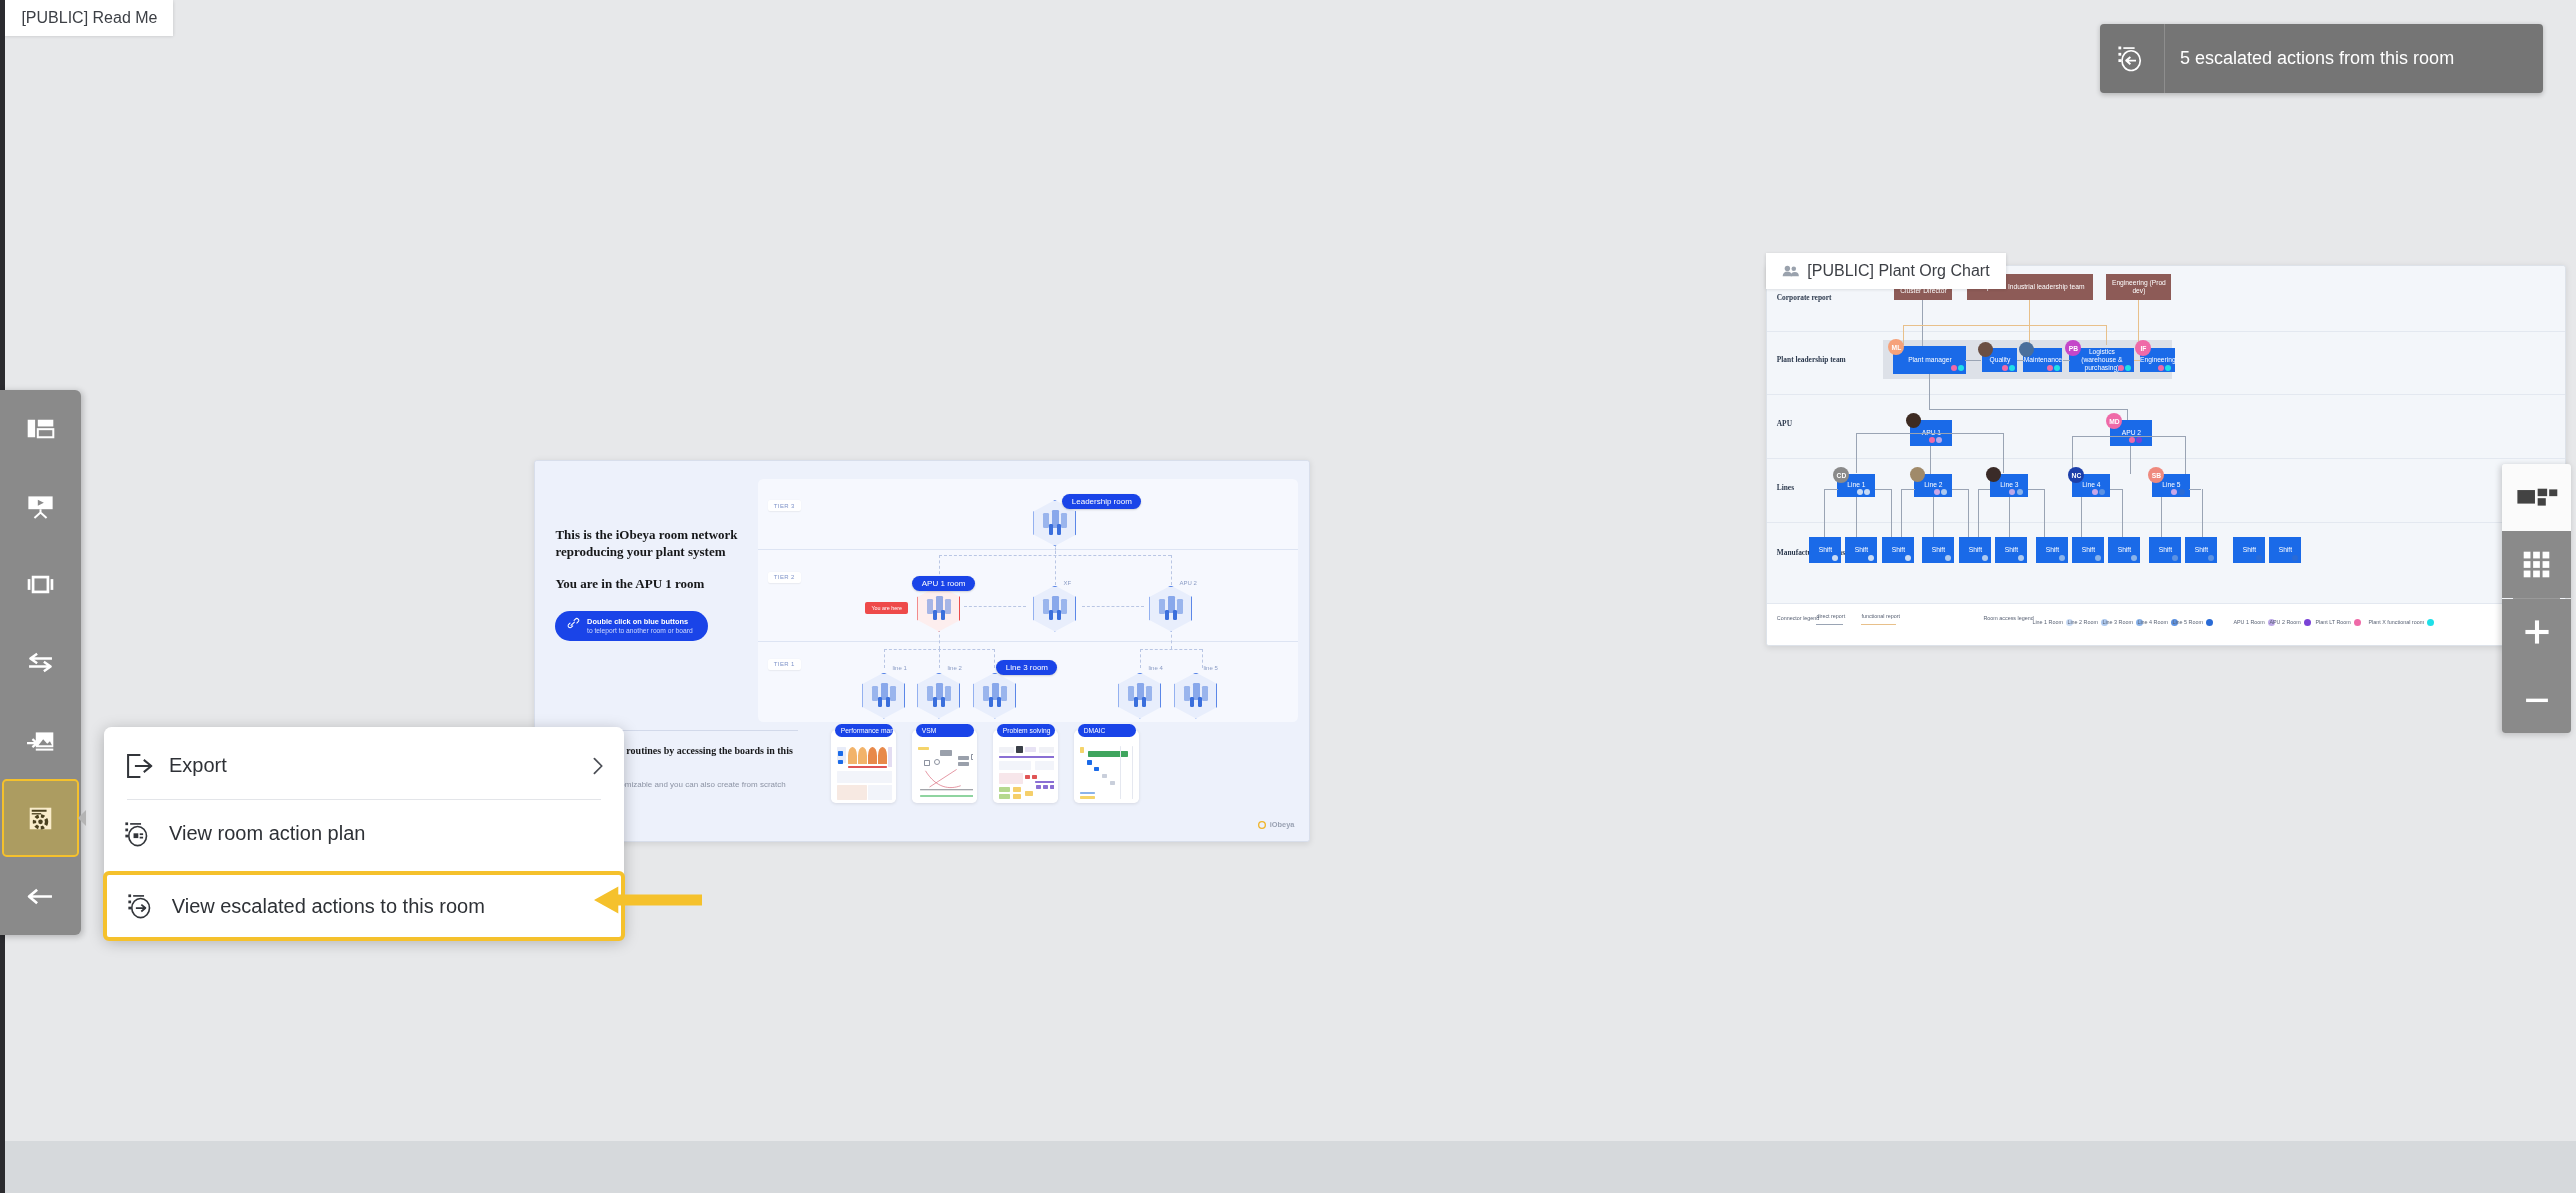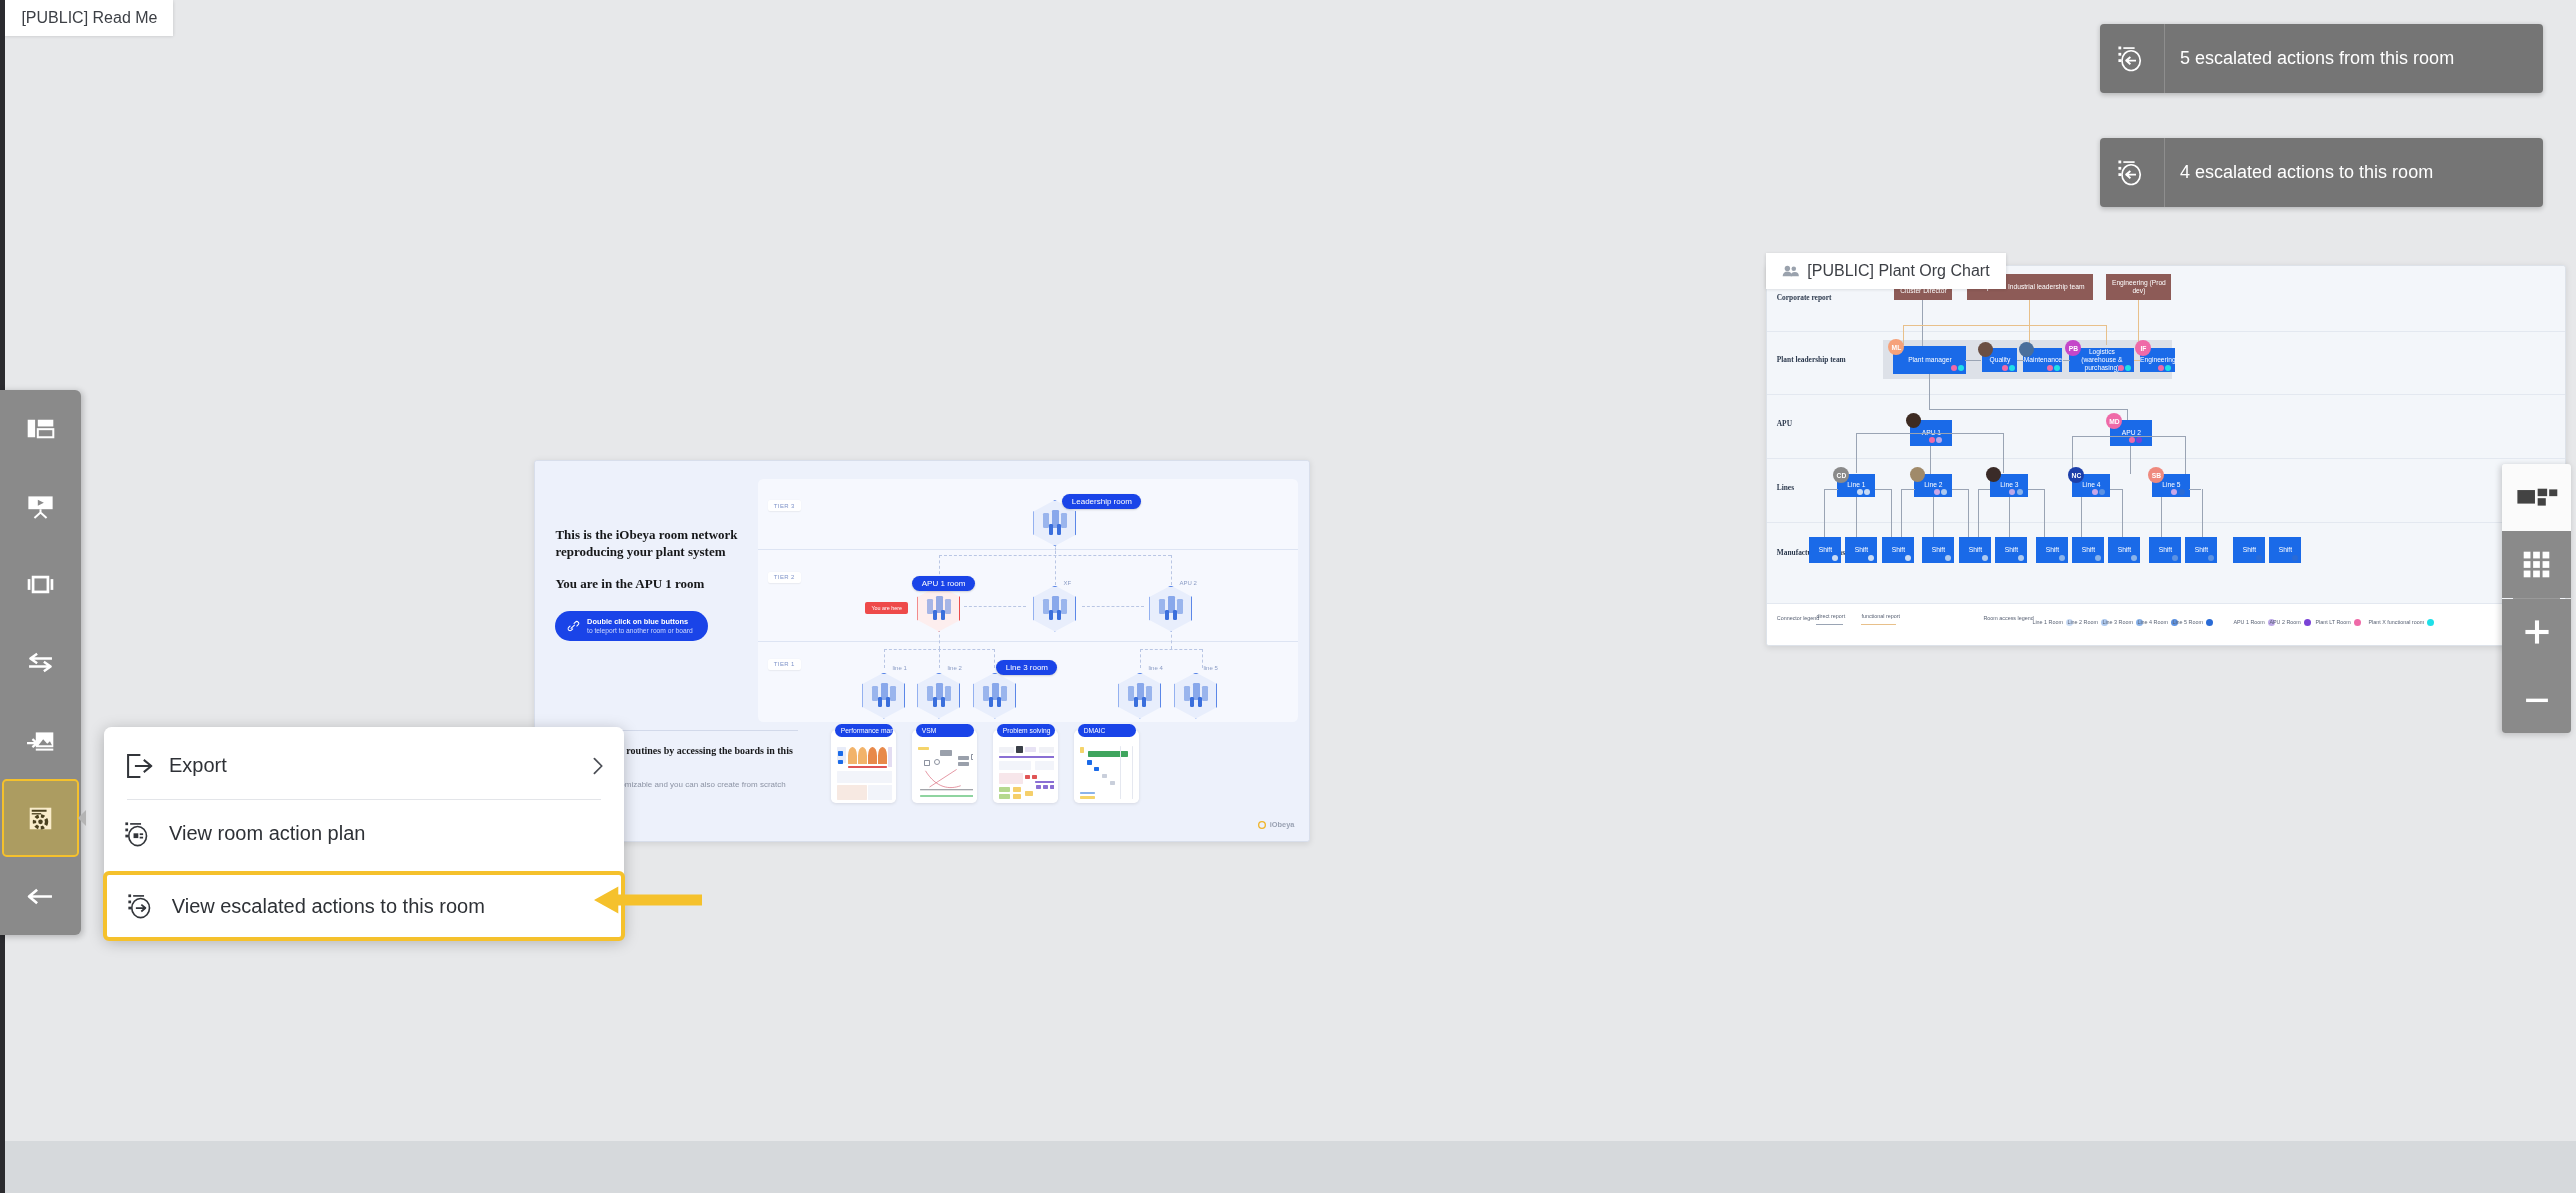"4 escalated actions to this" div.ttcard { html: <div> <div> <svg> <rect></rect> <rect></rect> <rect></rect> <rect></rect> <ellipse></ellipse> <path></path> </svg> </div> <div>4 escalated actions to this room</div> </div> -> none }
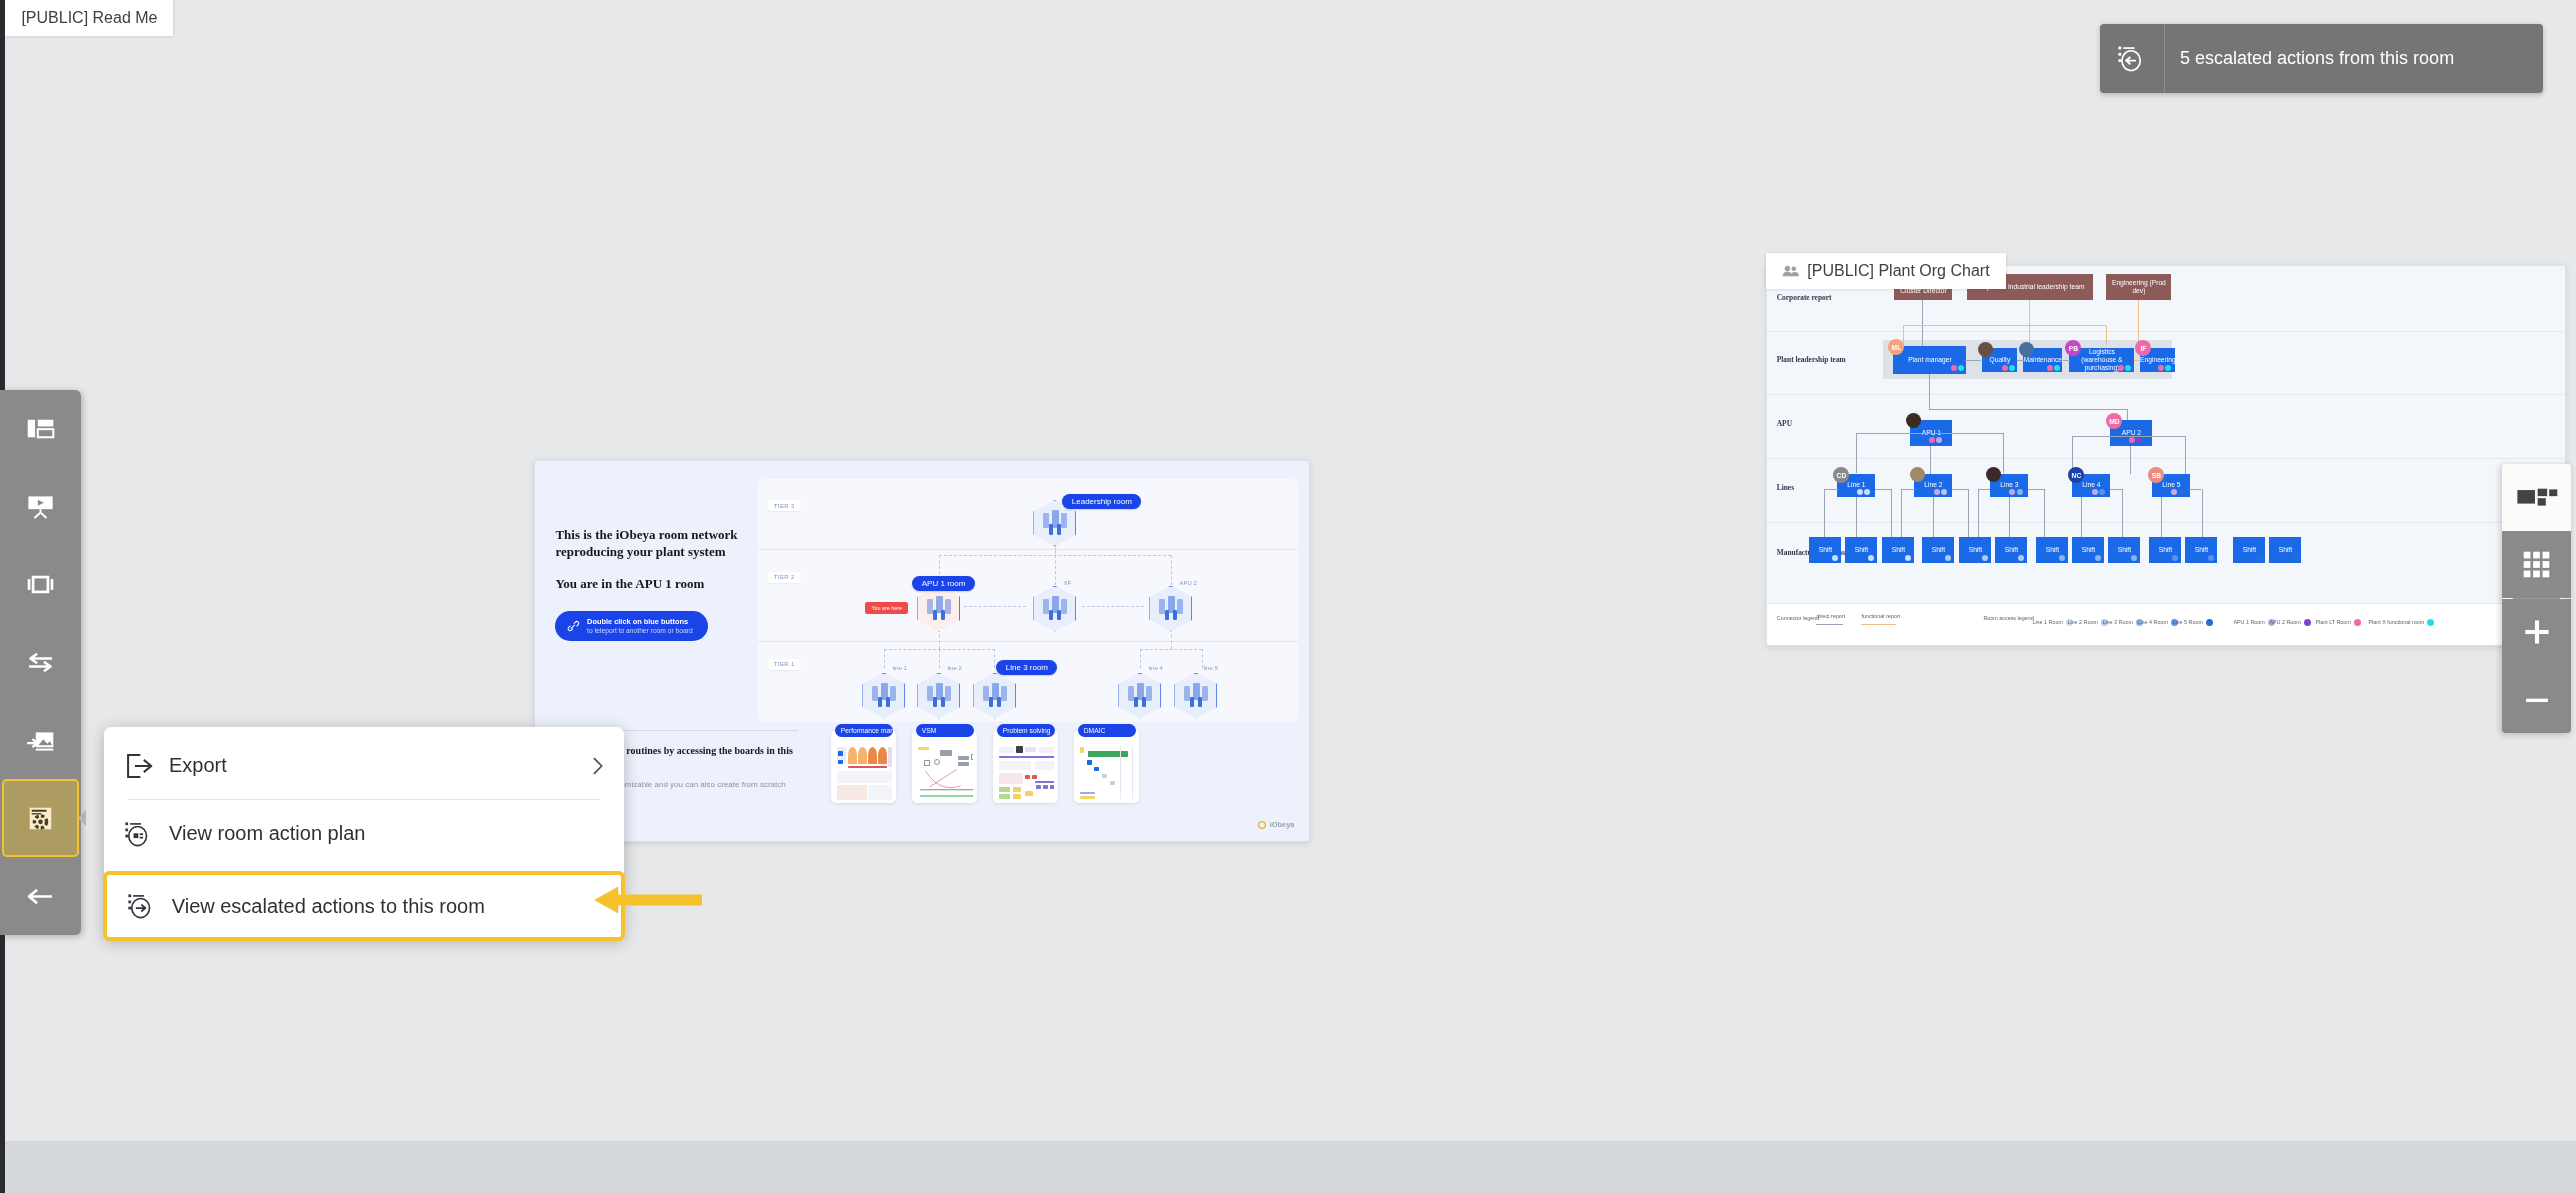"Double click on blue buttons" .rm-pill { align-items: center -> flex-start }
